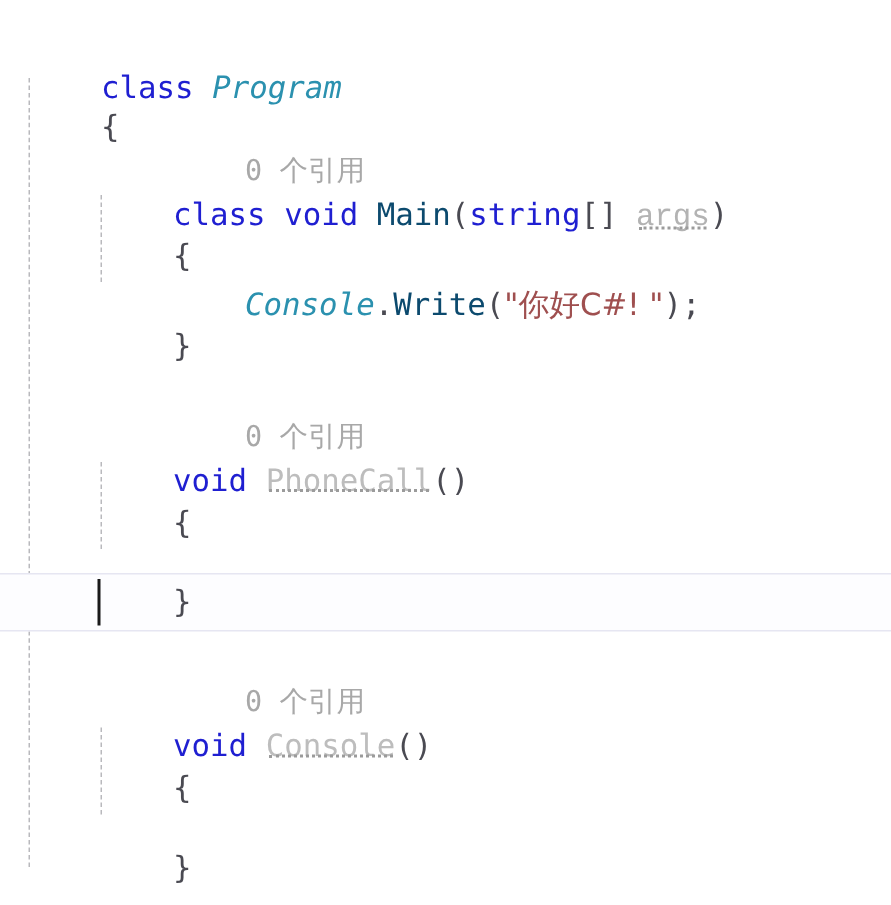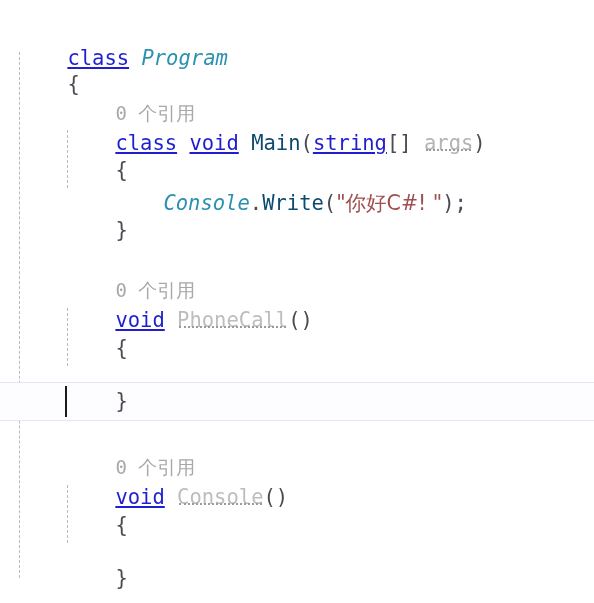"class" .kw { text-decoration: underline -> none }
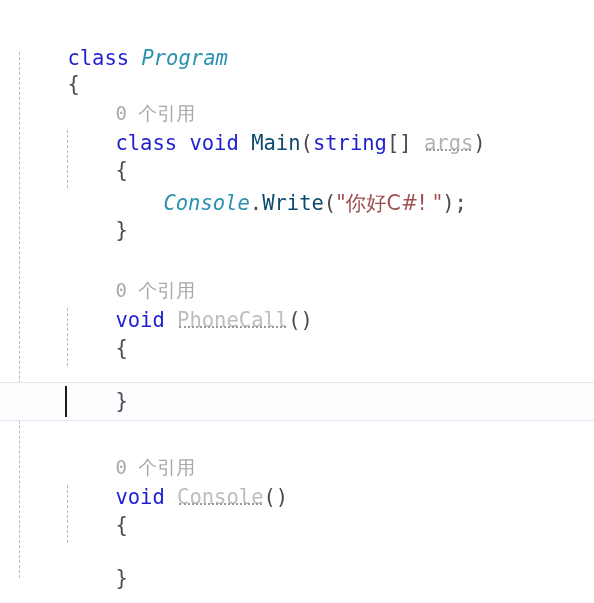"0 个引用" .codelens { margin-left: none -> 48px }
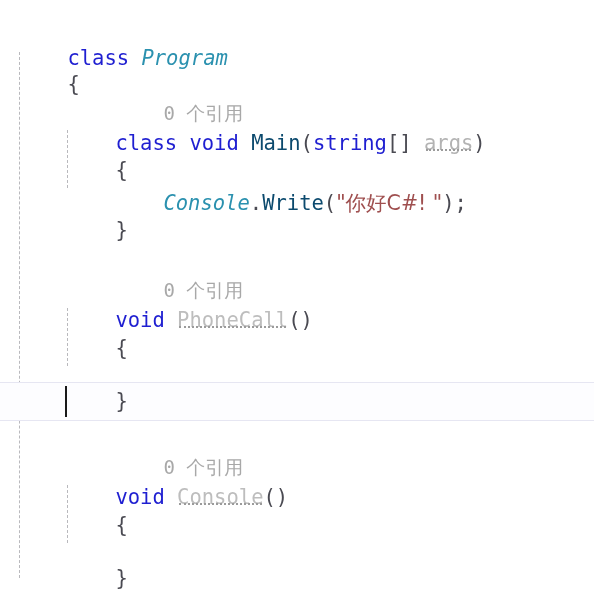"args" .ident { font-family: none -> Liberation Mono, monospace }
